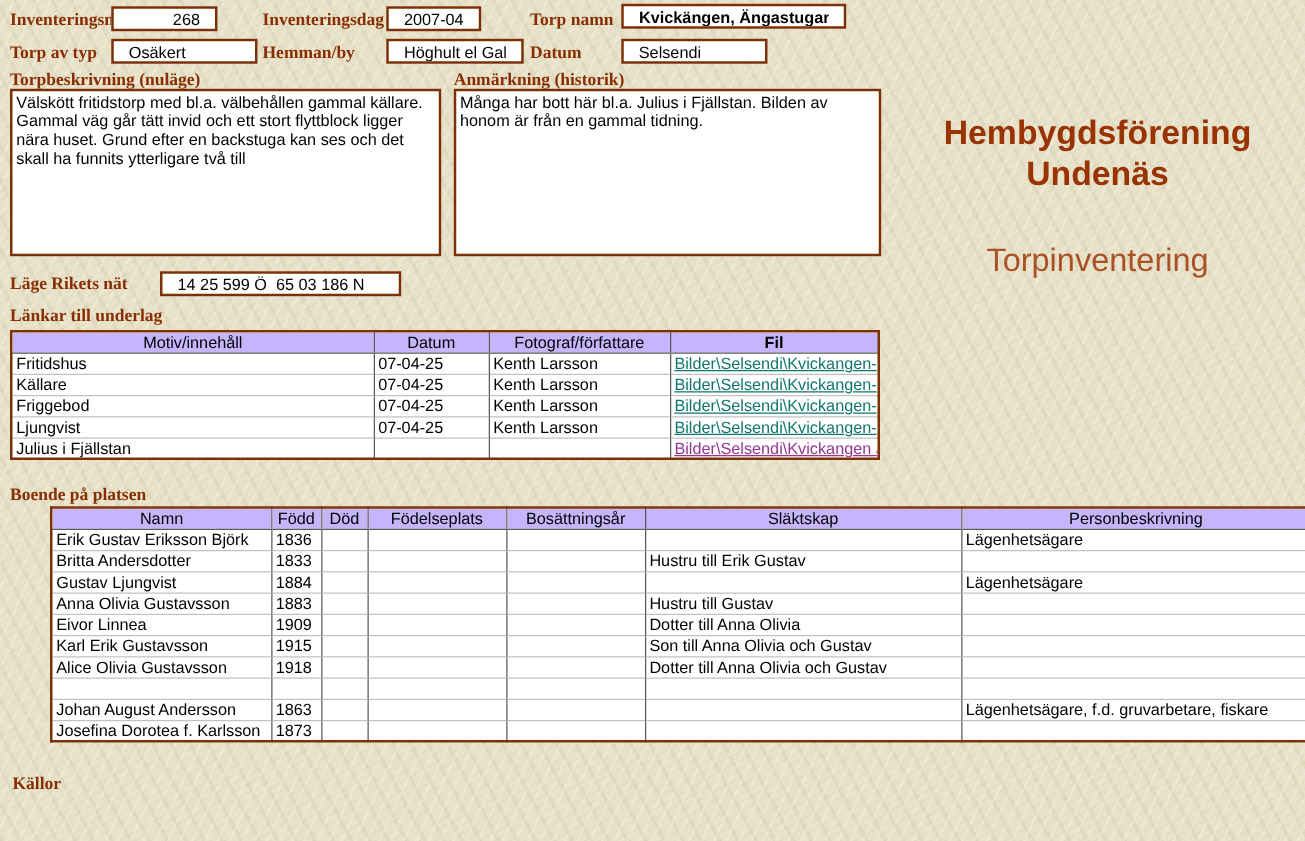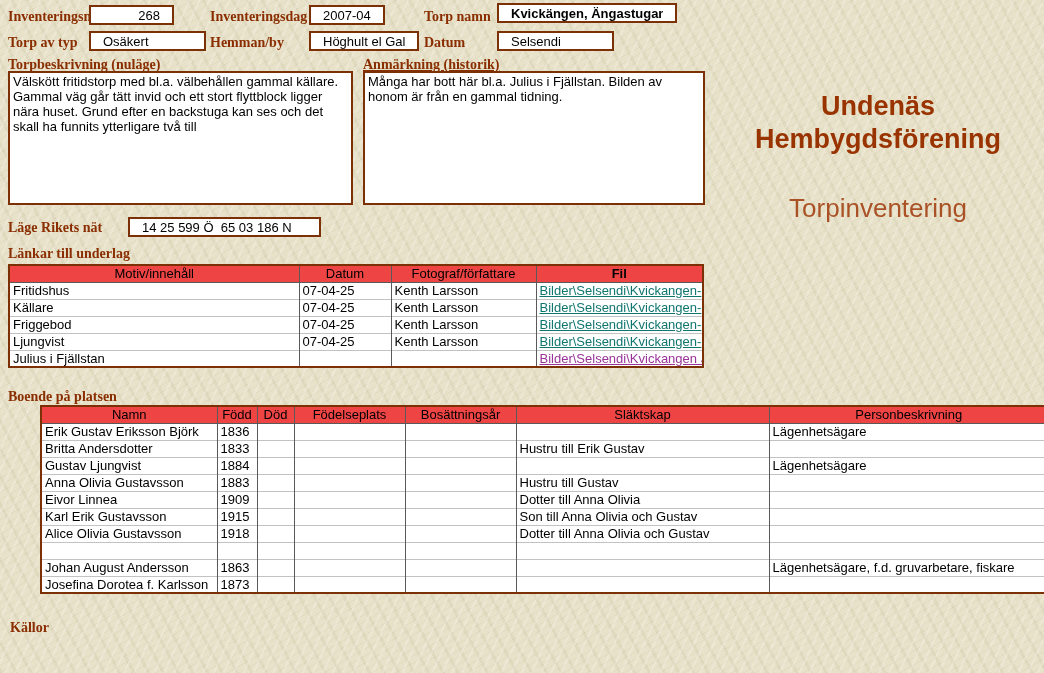"Anmärkning (historik)" #lbl-anm { text-decoration: underline -> none }
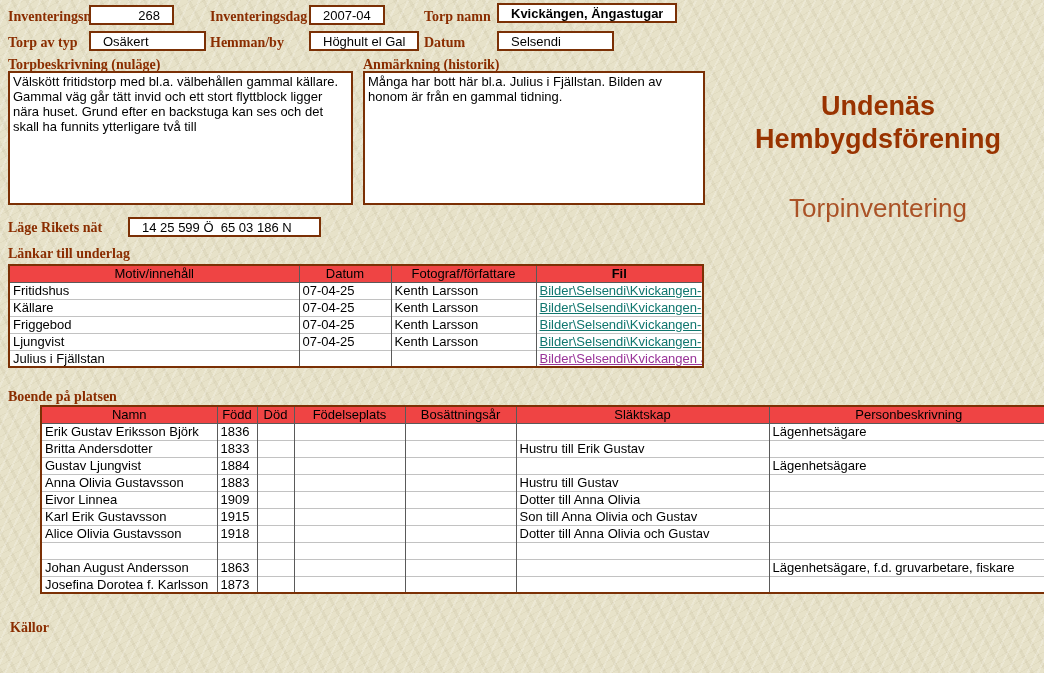"Undenäs" div.title { order: before "Hembygdsförening" -> after "Hembygdsförening" }
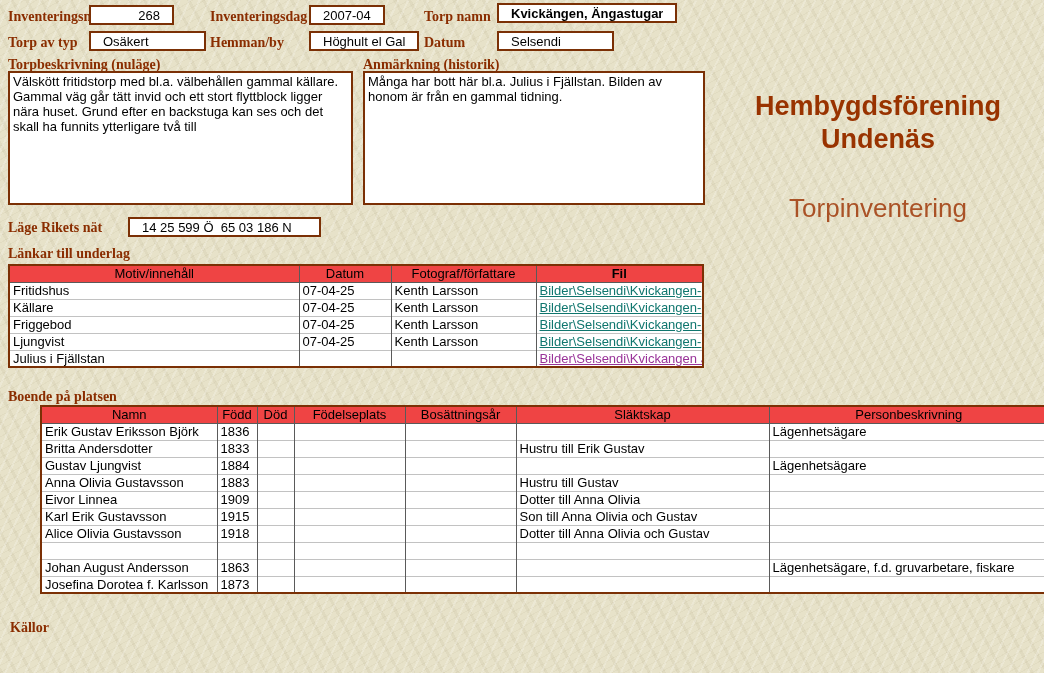"Motiv/innehåll" th { background: #ef4444 -> #c4b5fd }
